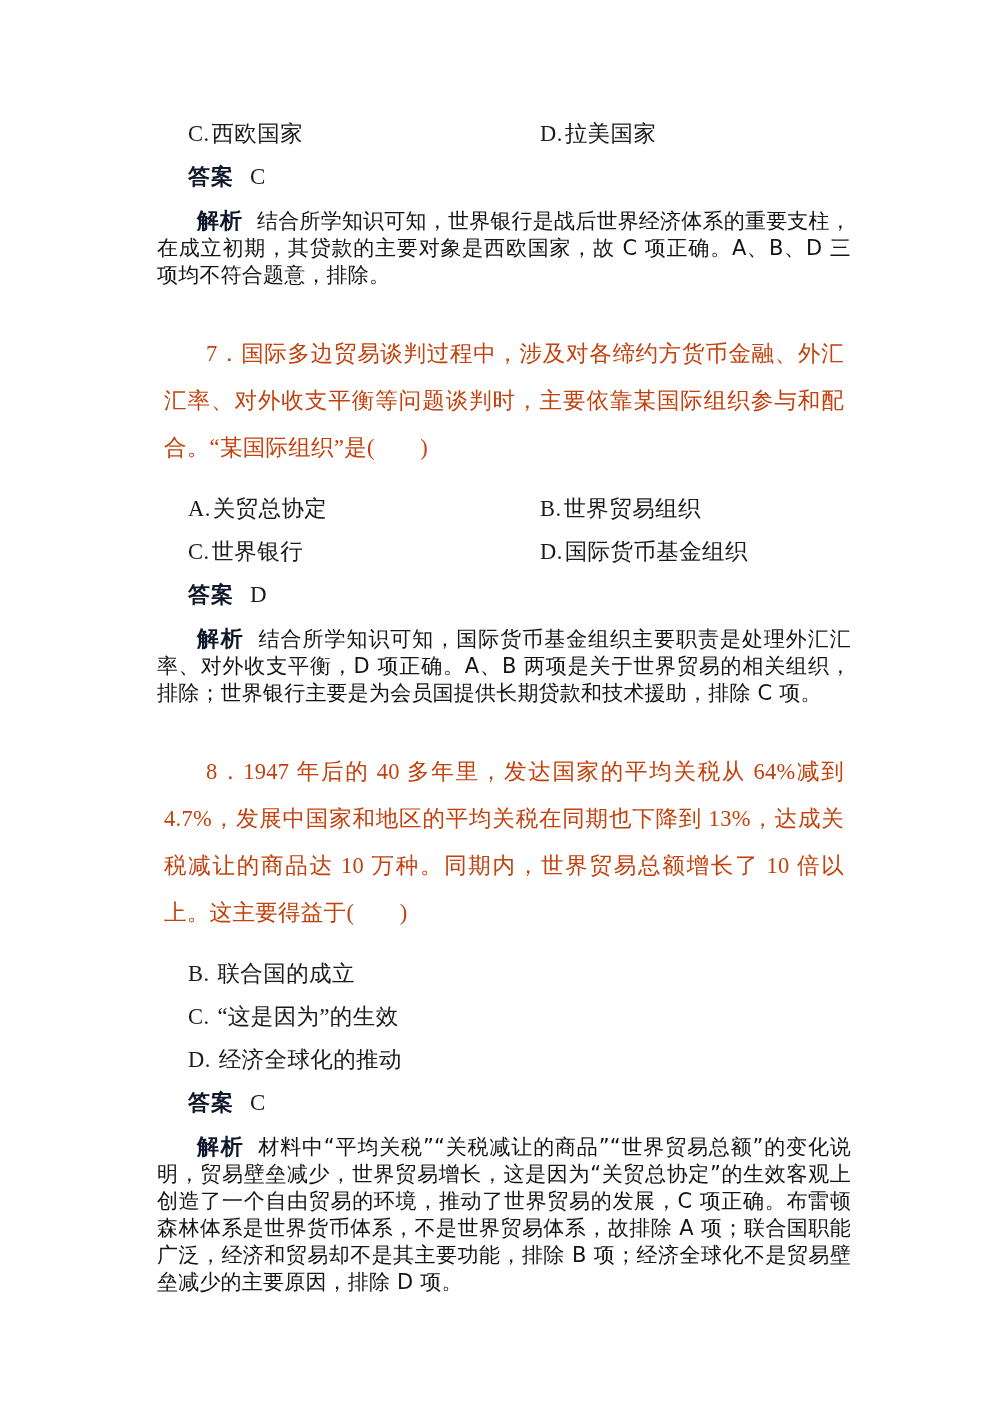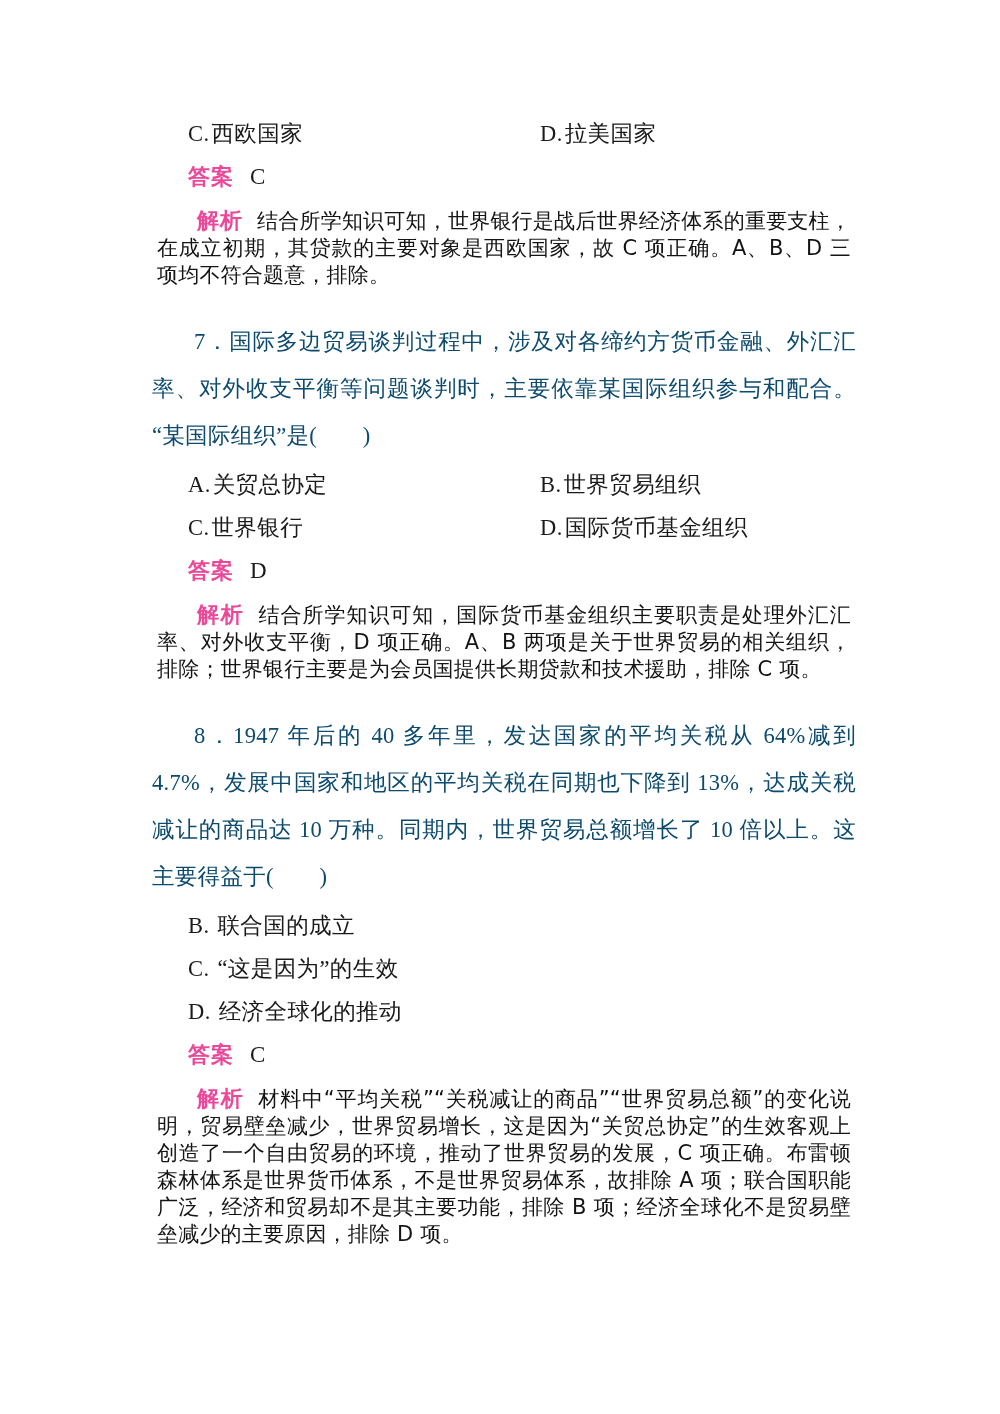"答案" .tag { color: #ec4899 -> #0f172a }
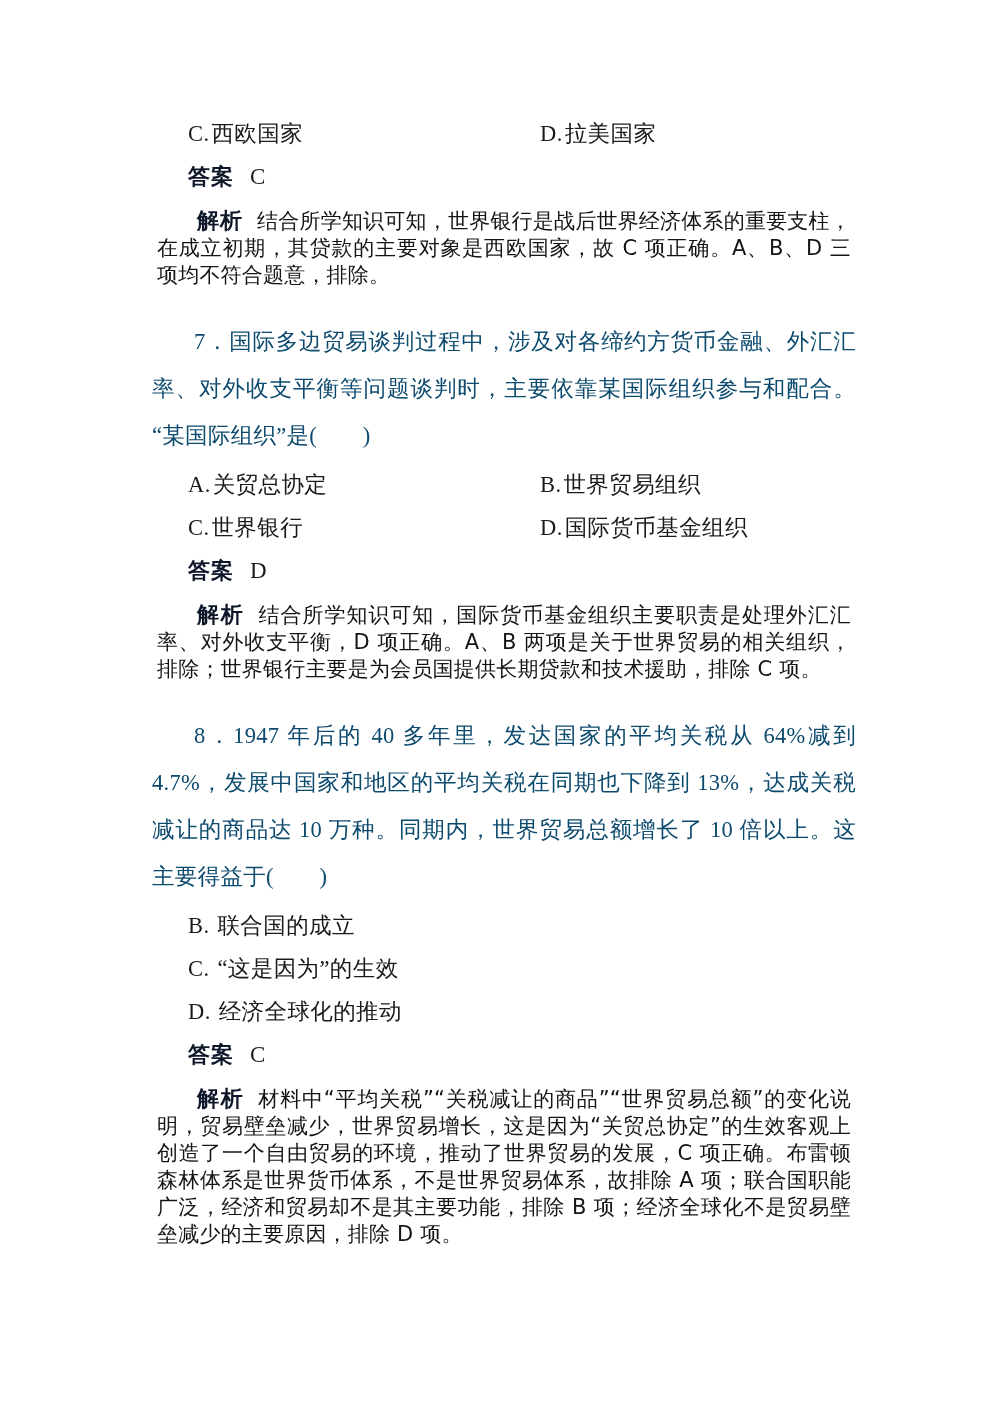"7．国际多边贸易谈判过程中，涉及对各缔约方货币金融、外汇汇率、对外收支平衡等问题" .stem { color: #0c4a6e -> #c2410c; margin: 4px -> 16px }
